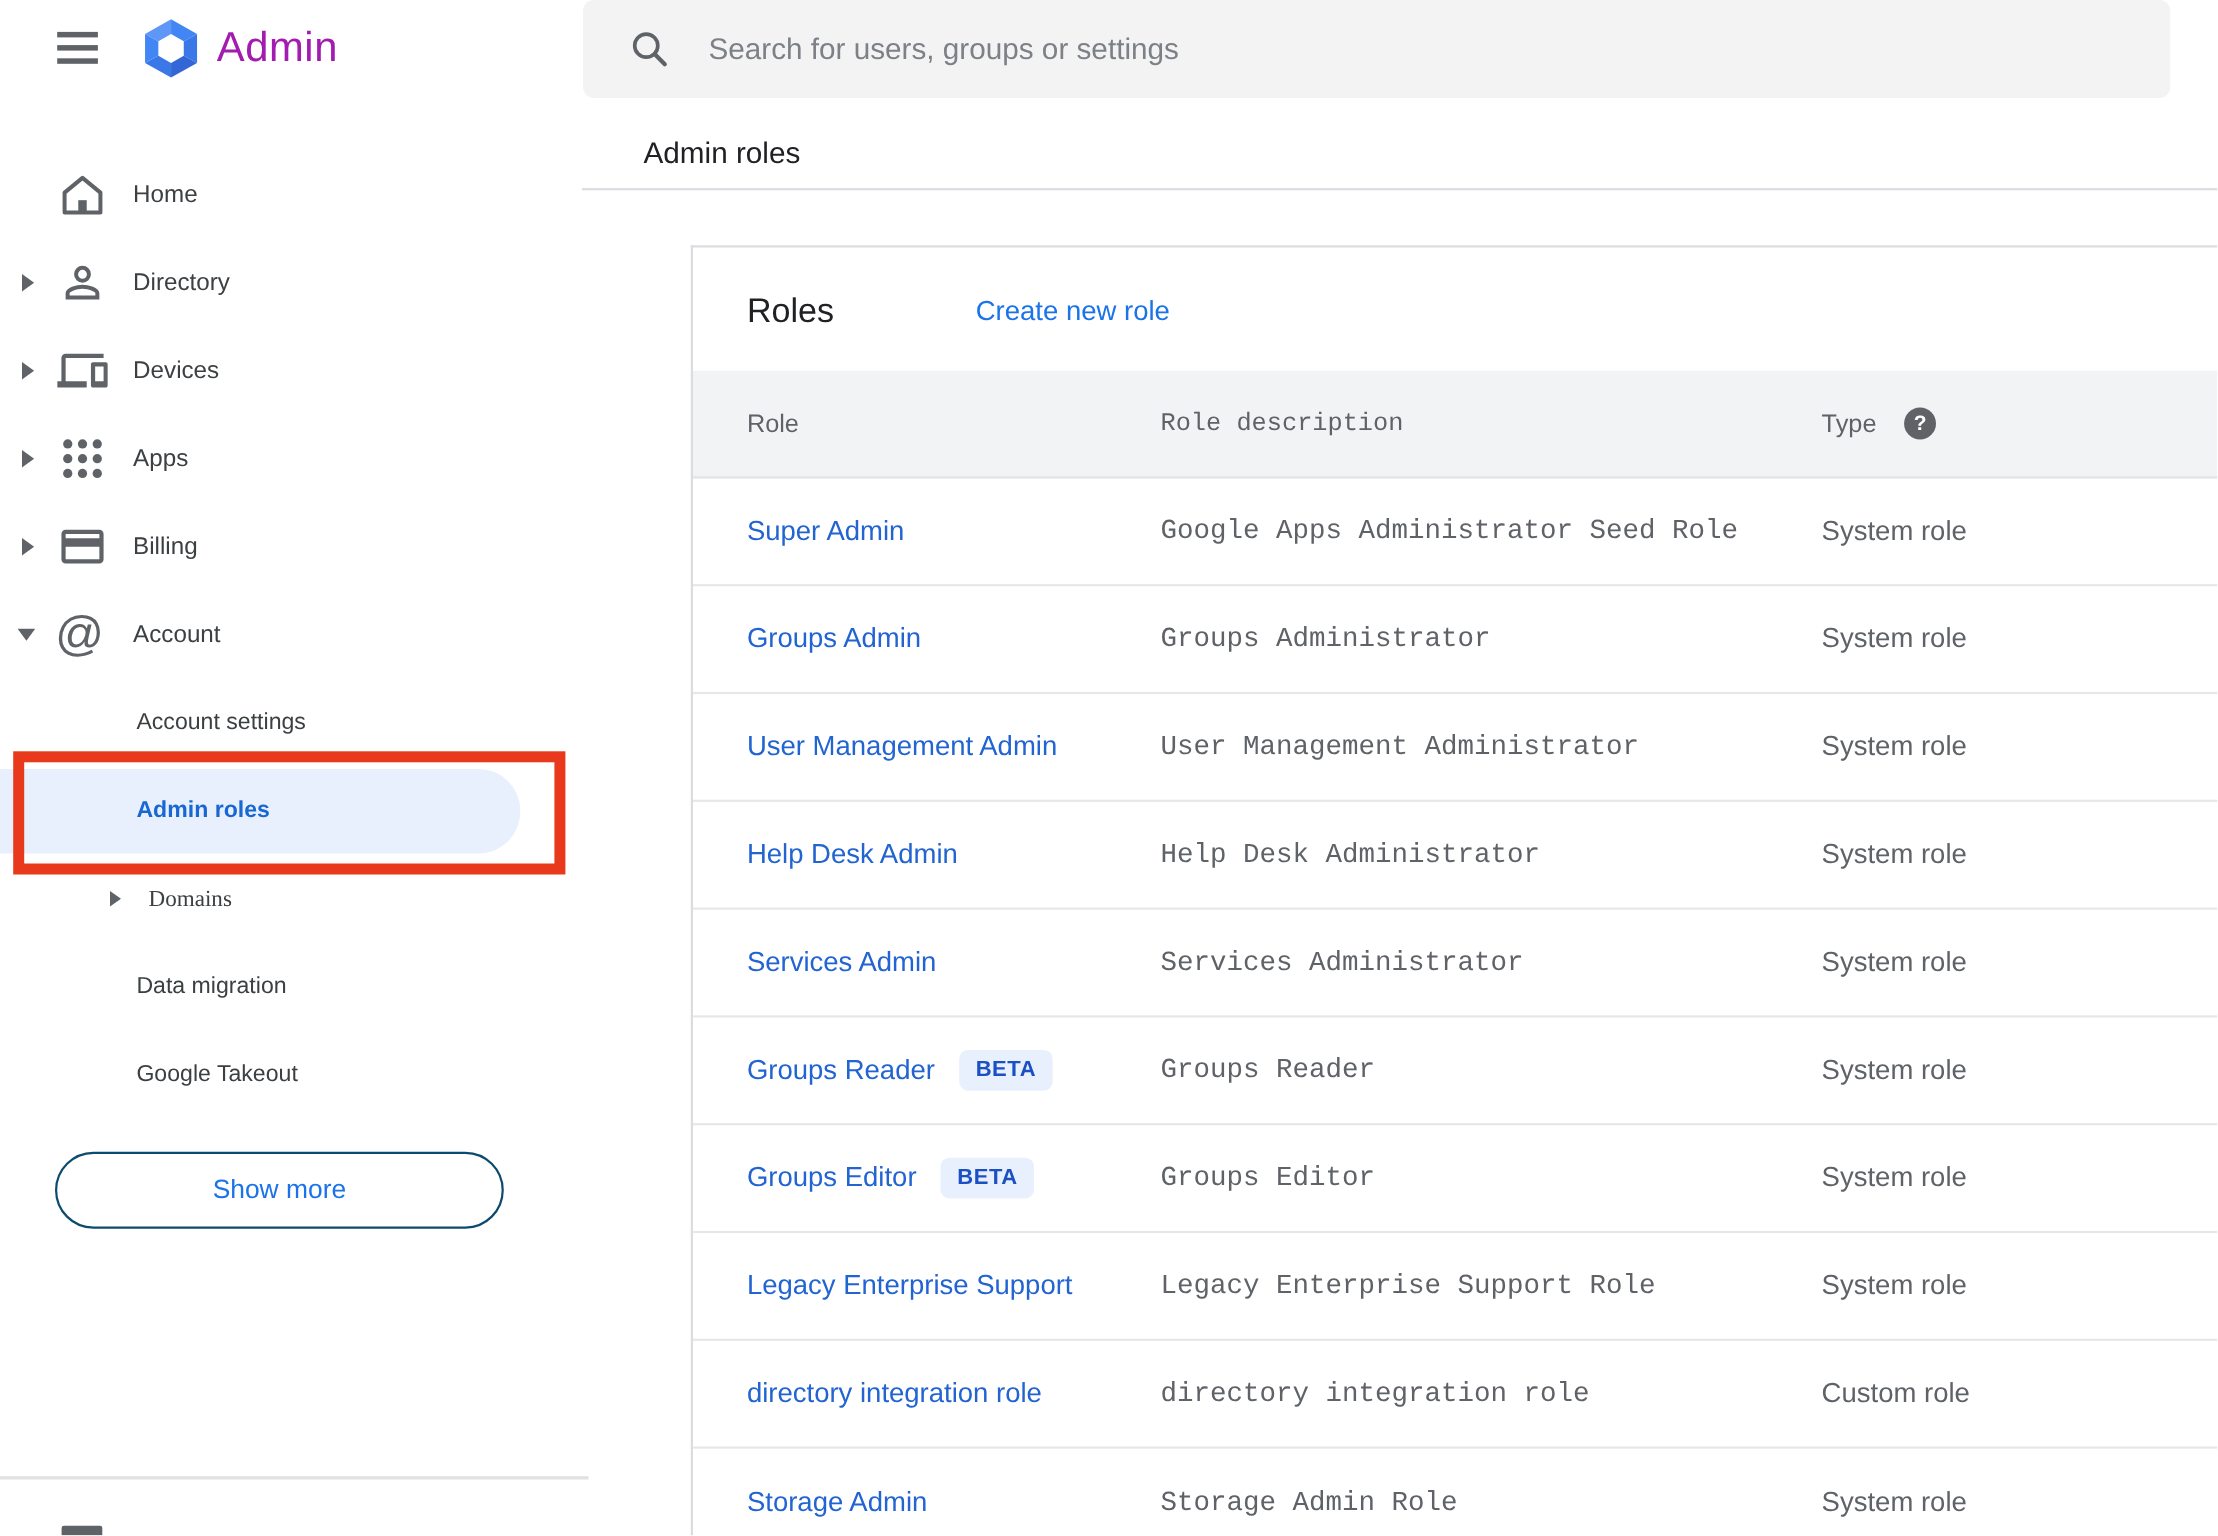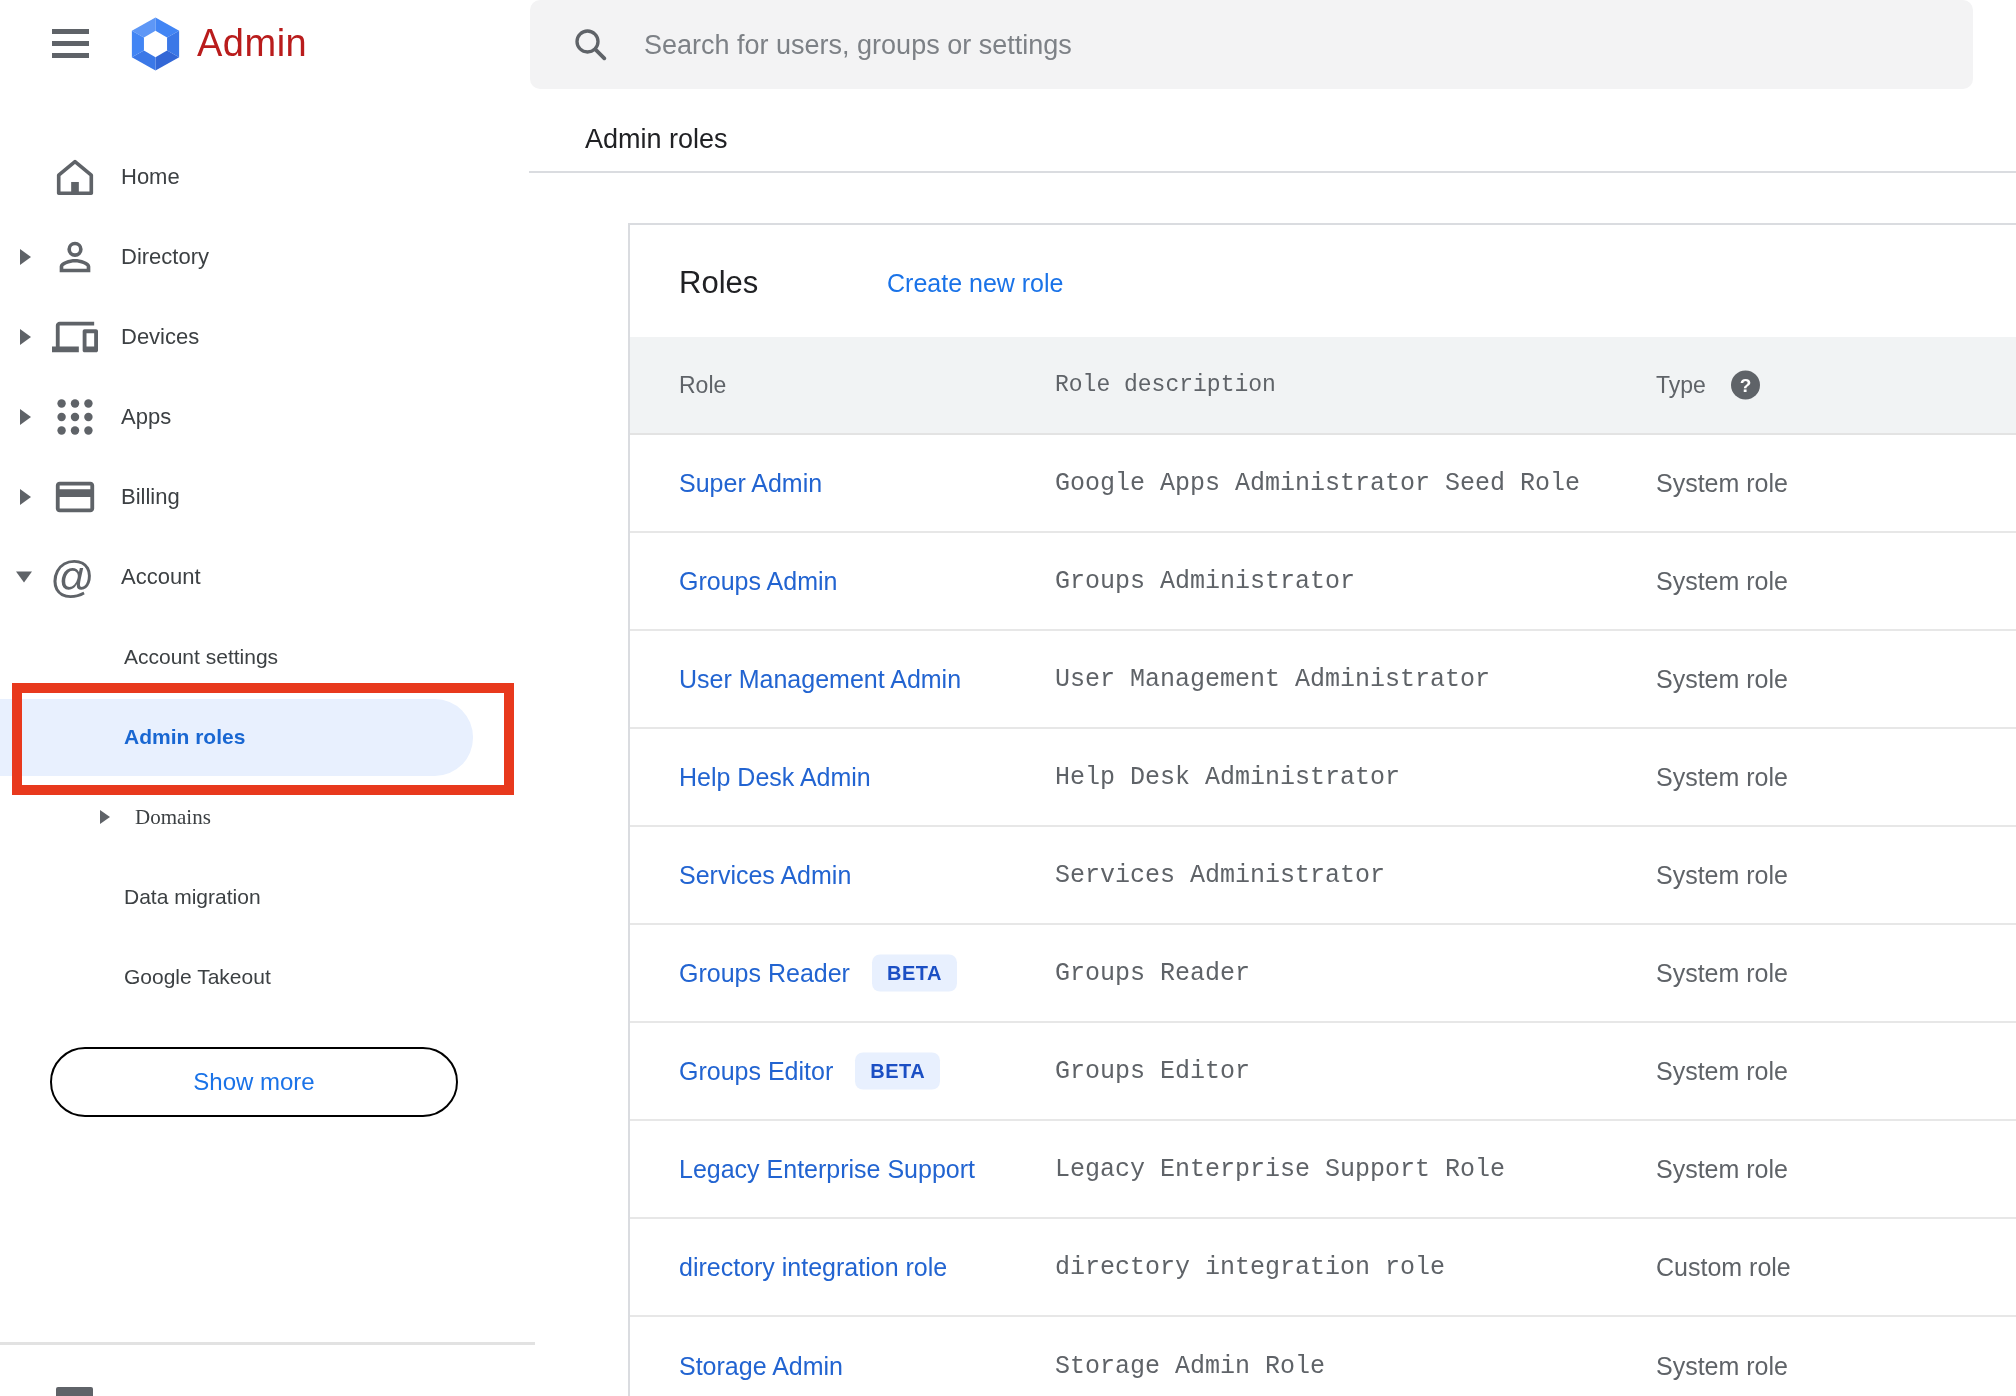"Admin" .logo-text { color: #b91c1c -> #a21caf }
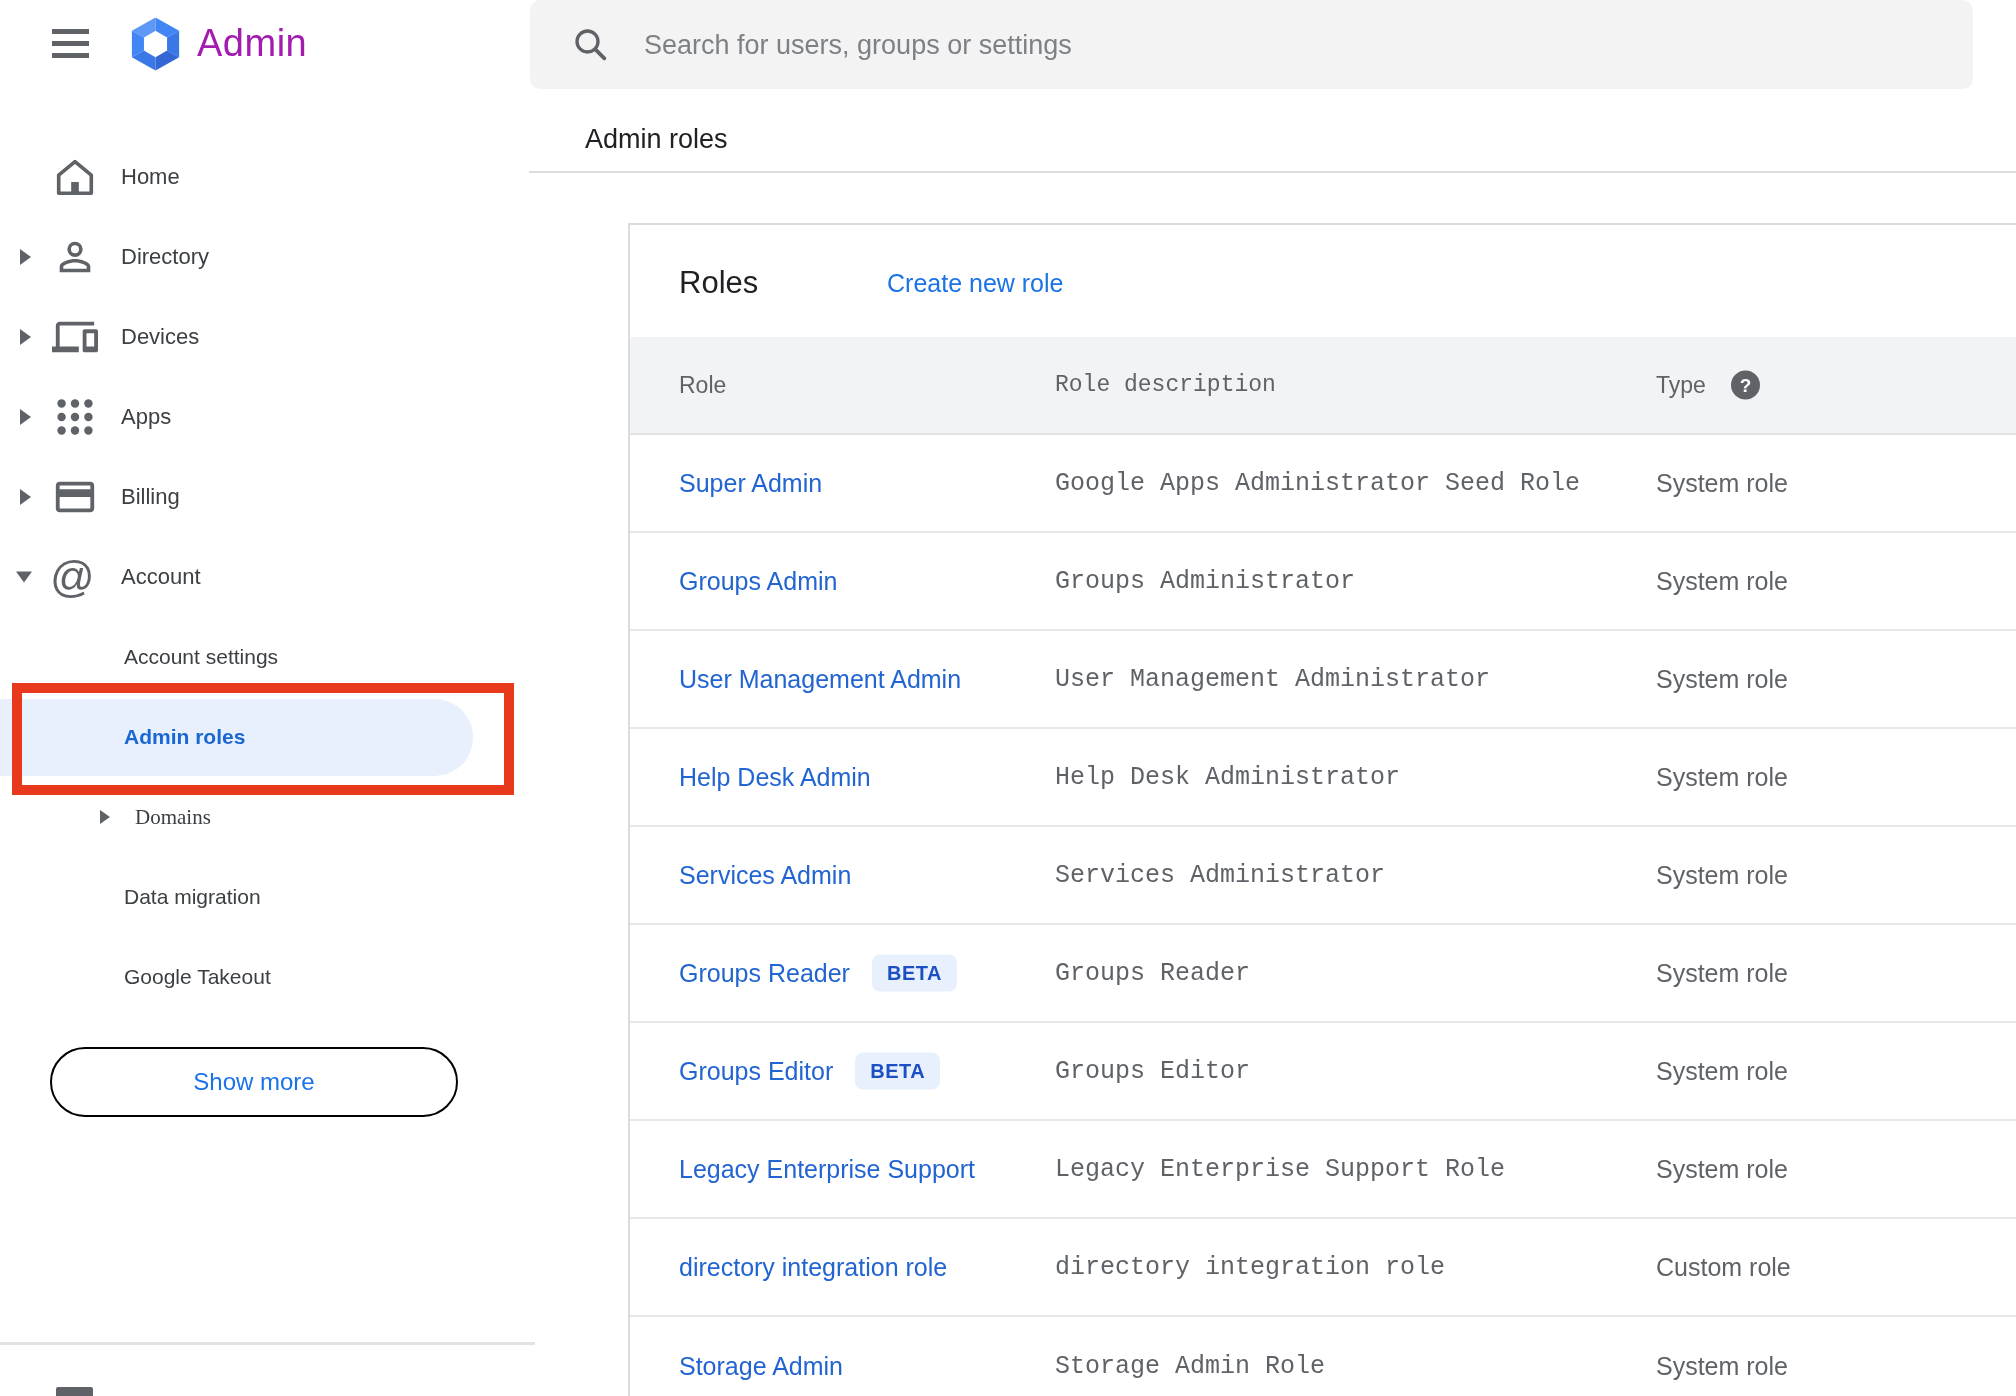"Show more" .show-more { border: 2px solid #000000 -> 2px solid #0c4a6e }
